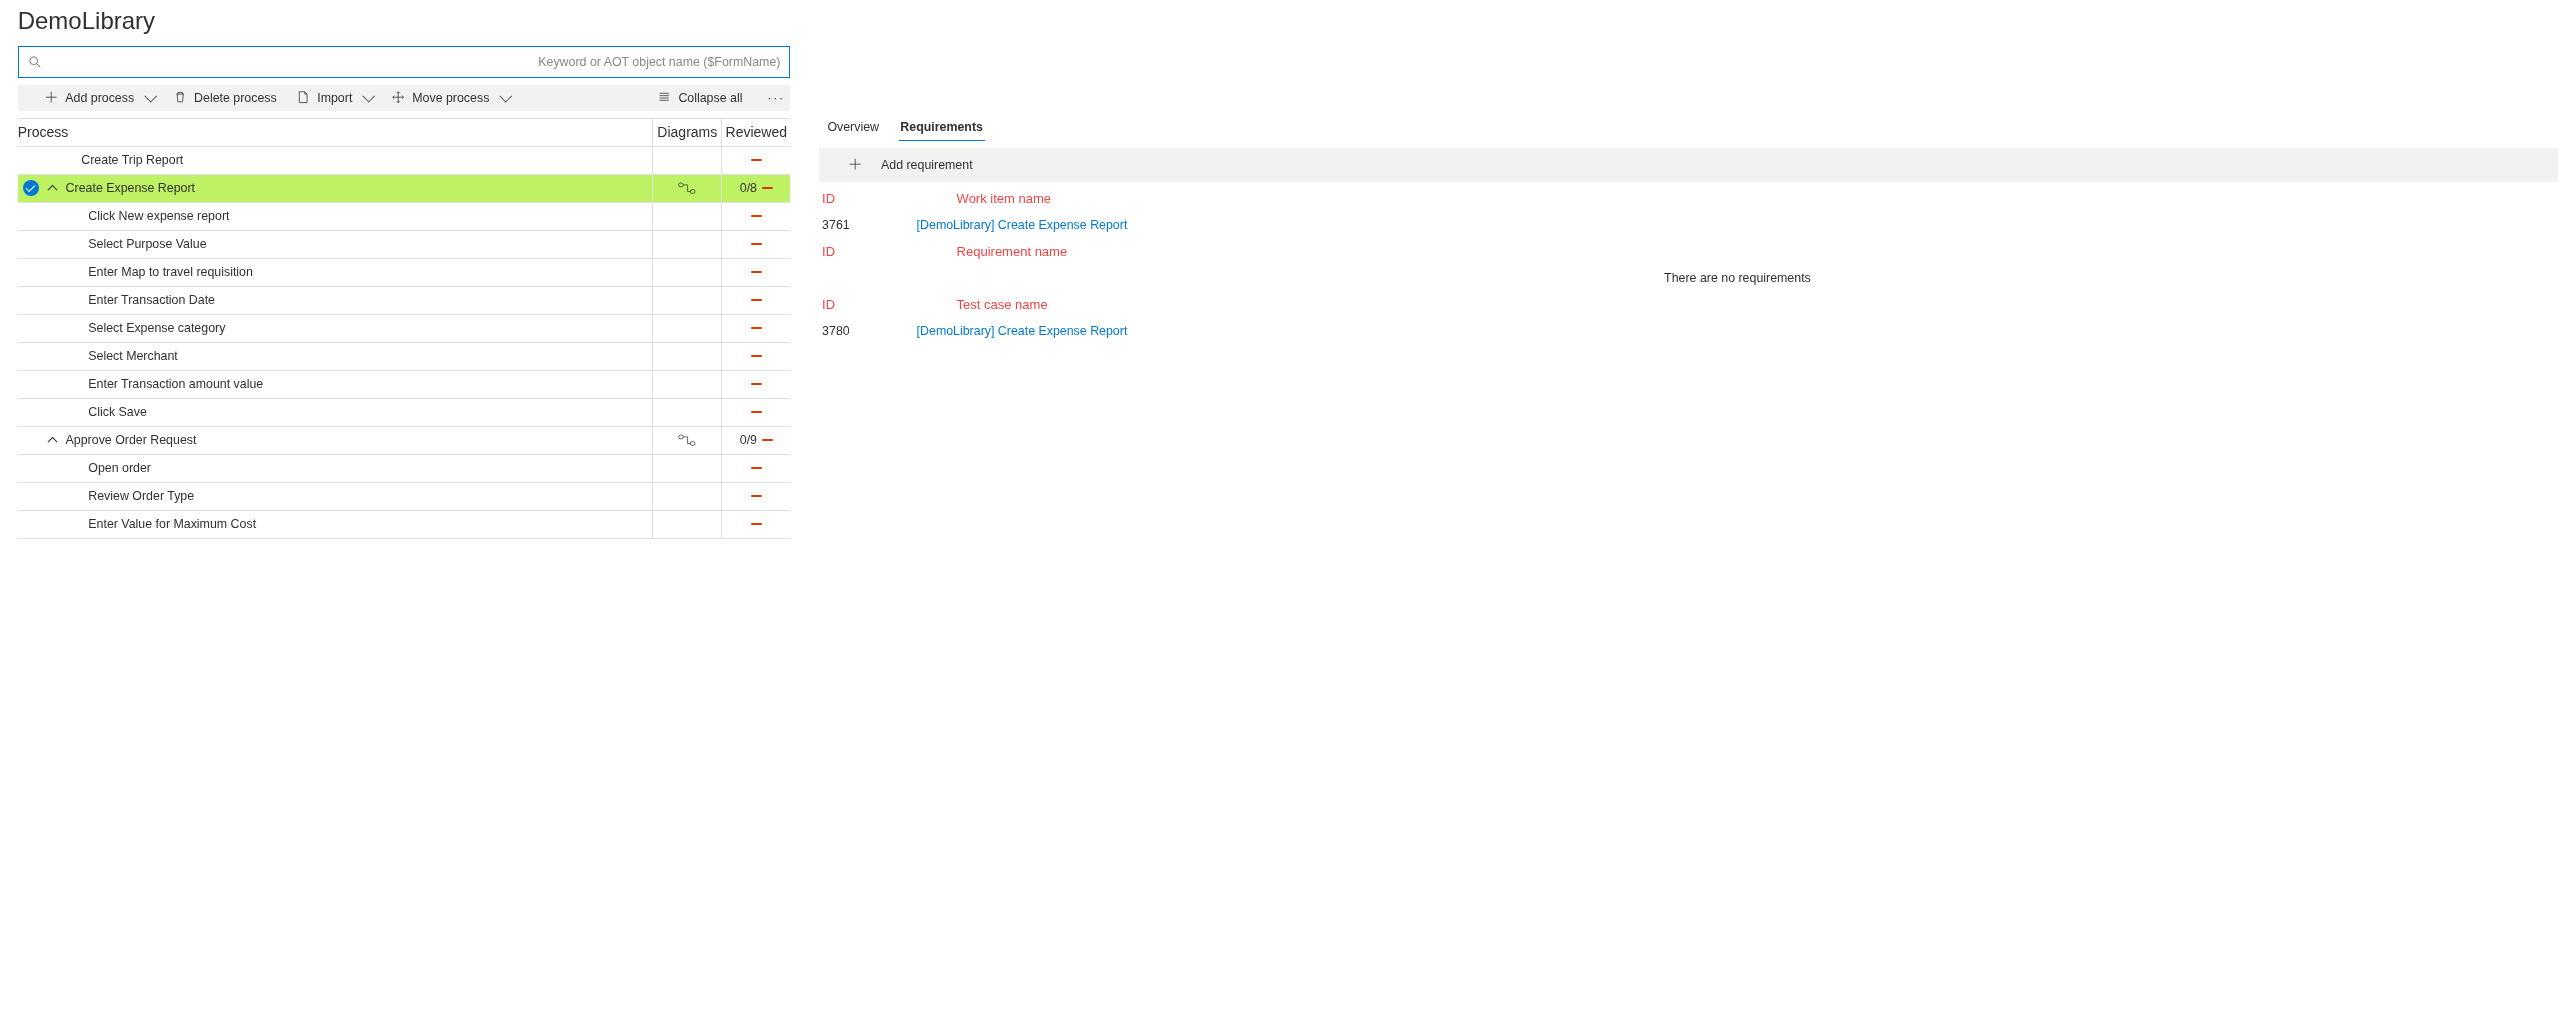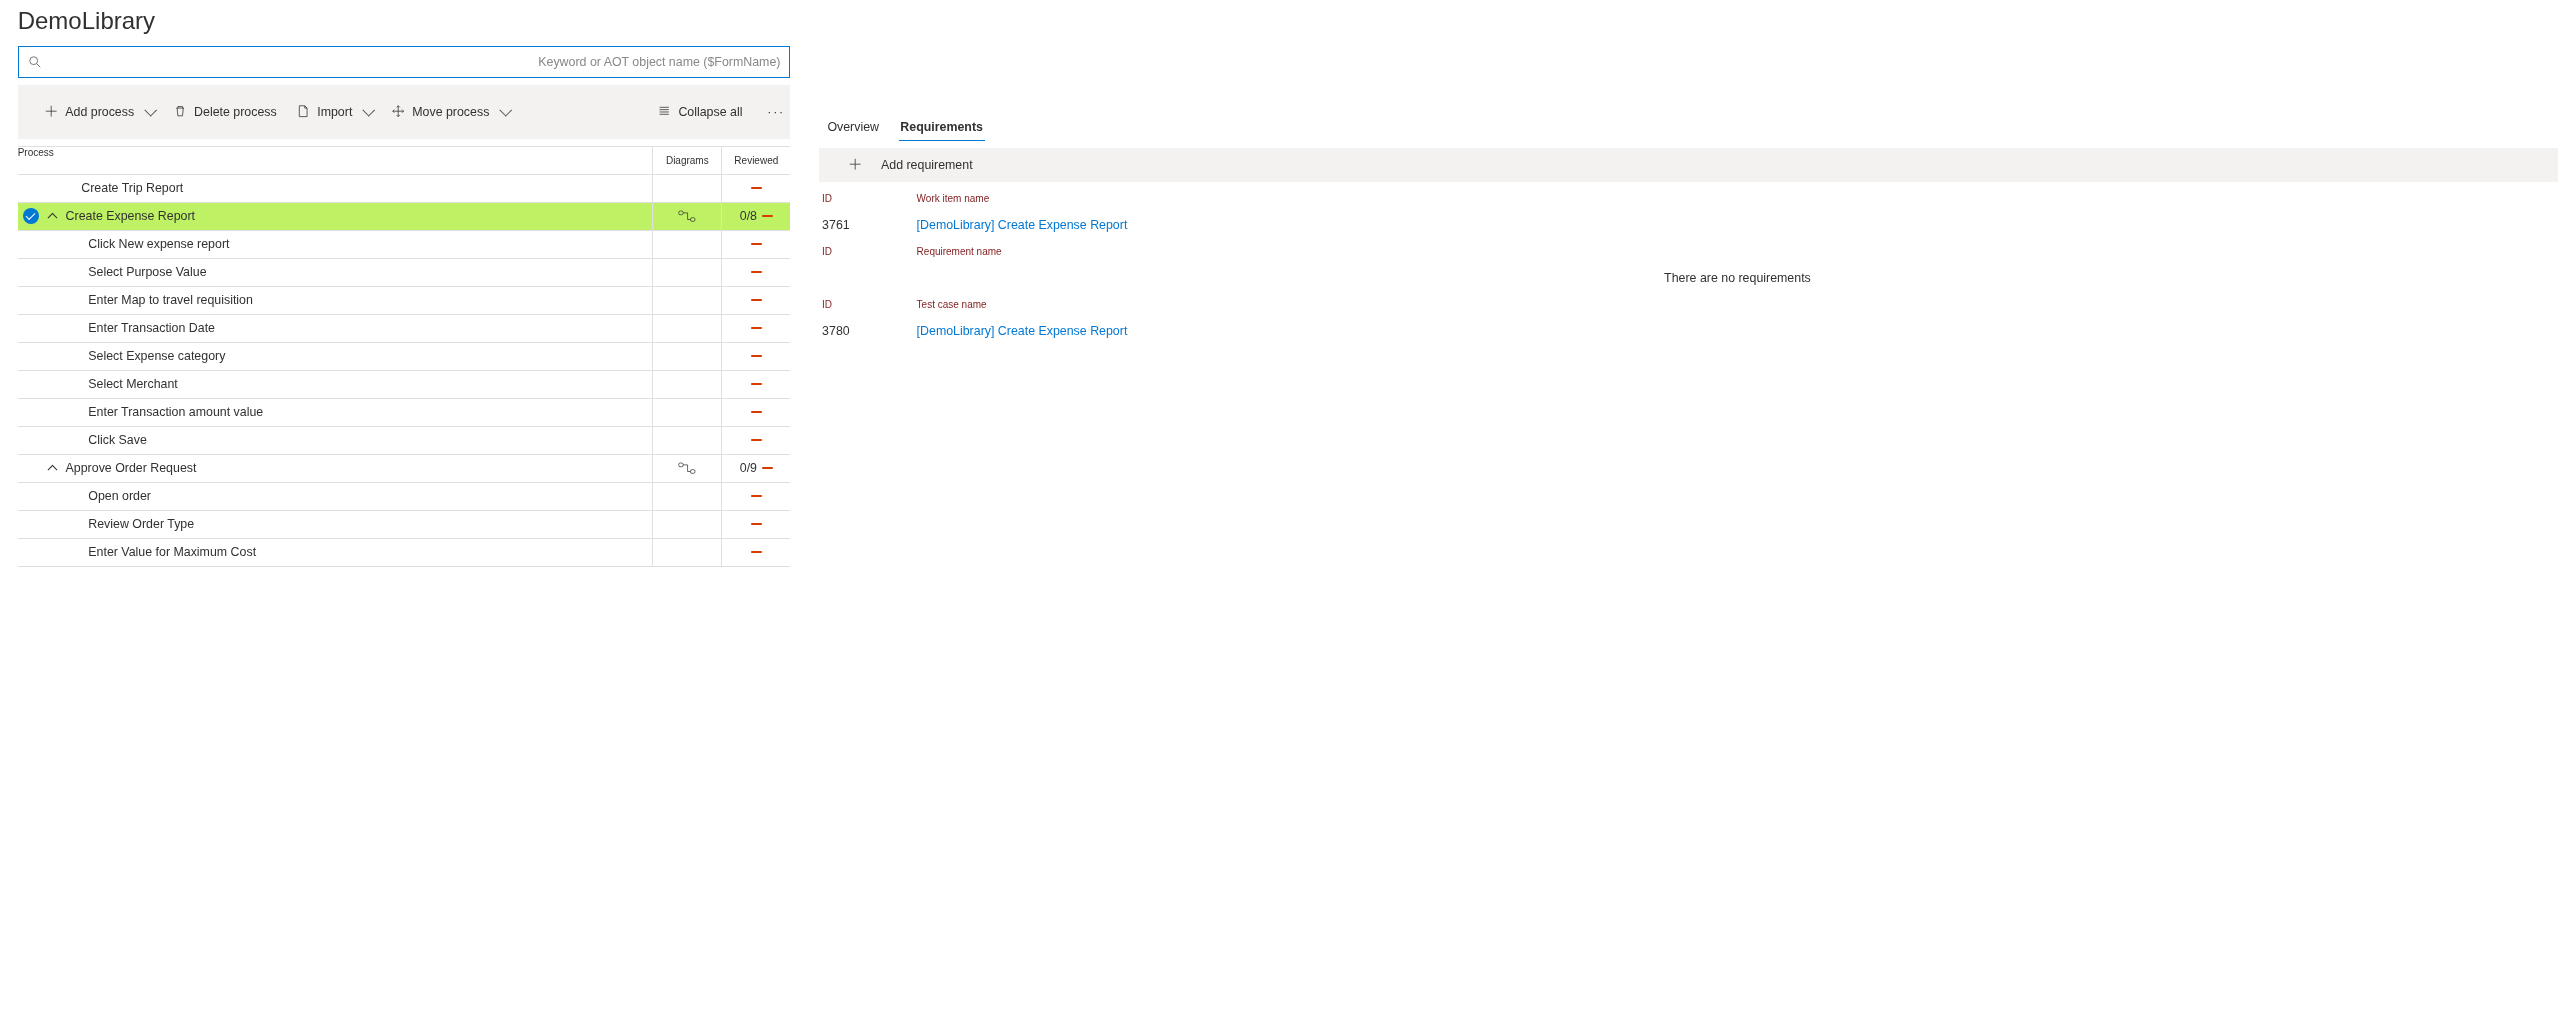"Add process" .toolbar { height: 54px -> 26px }
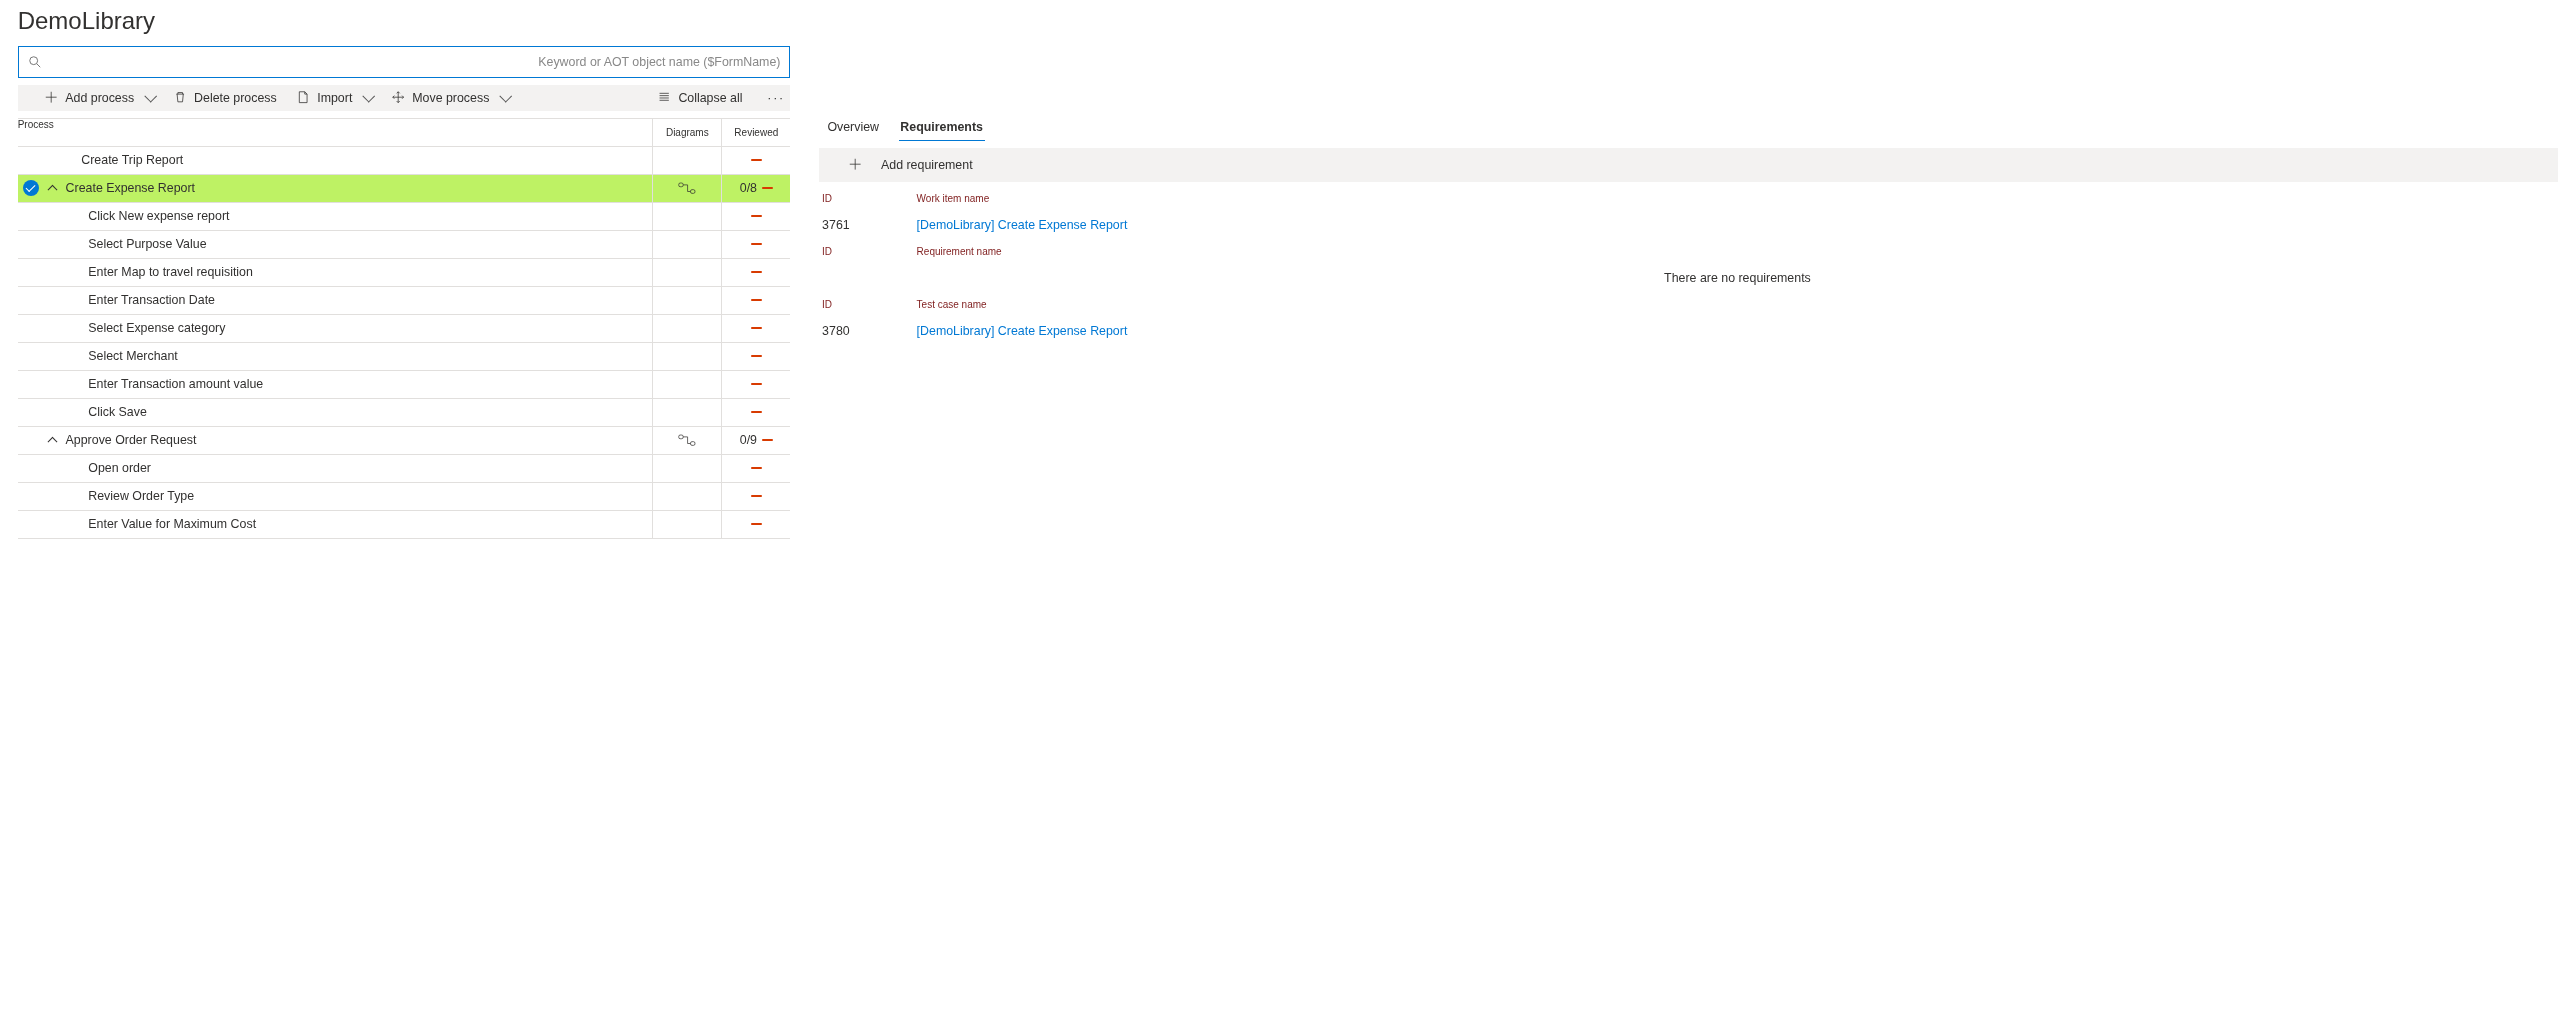"Process" .grid-header { align-items: flex-start -> center; font-size: 10px -> 14px }
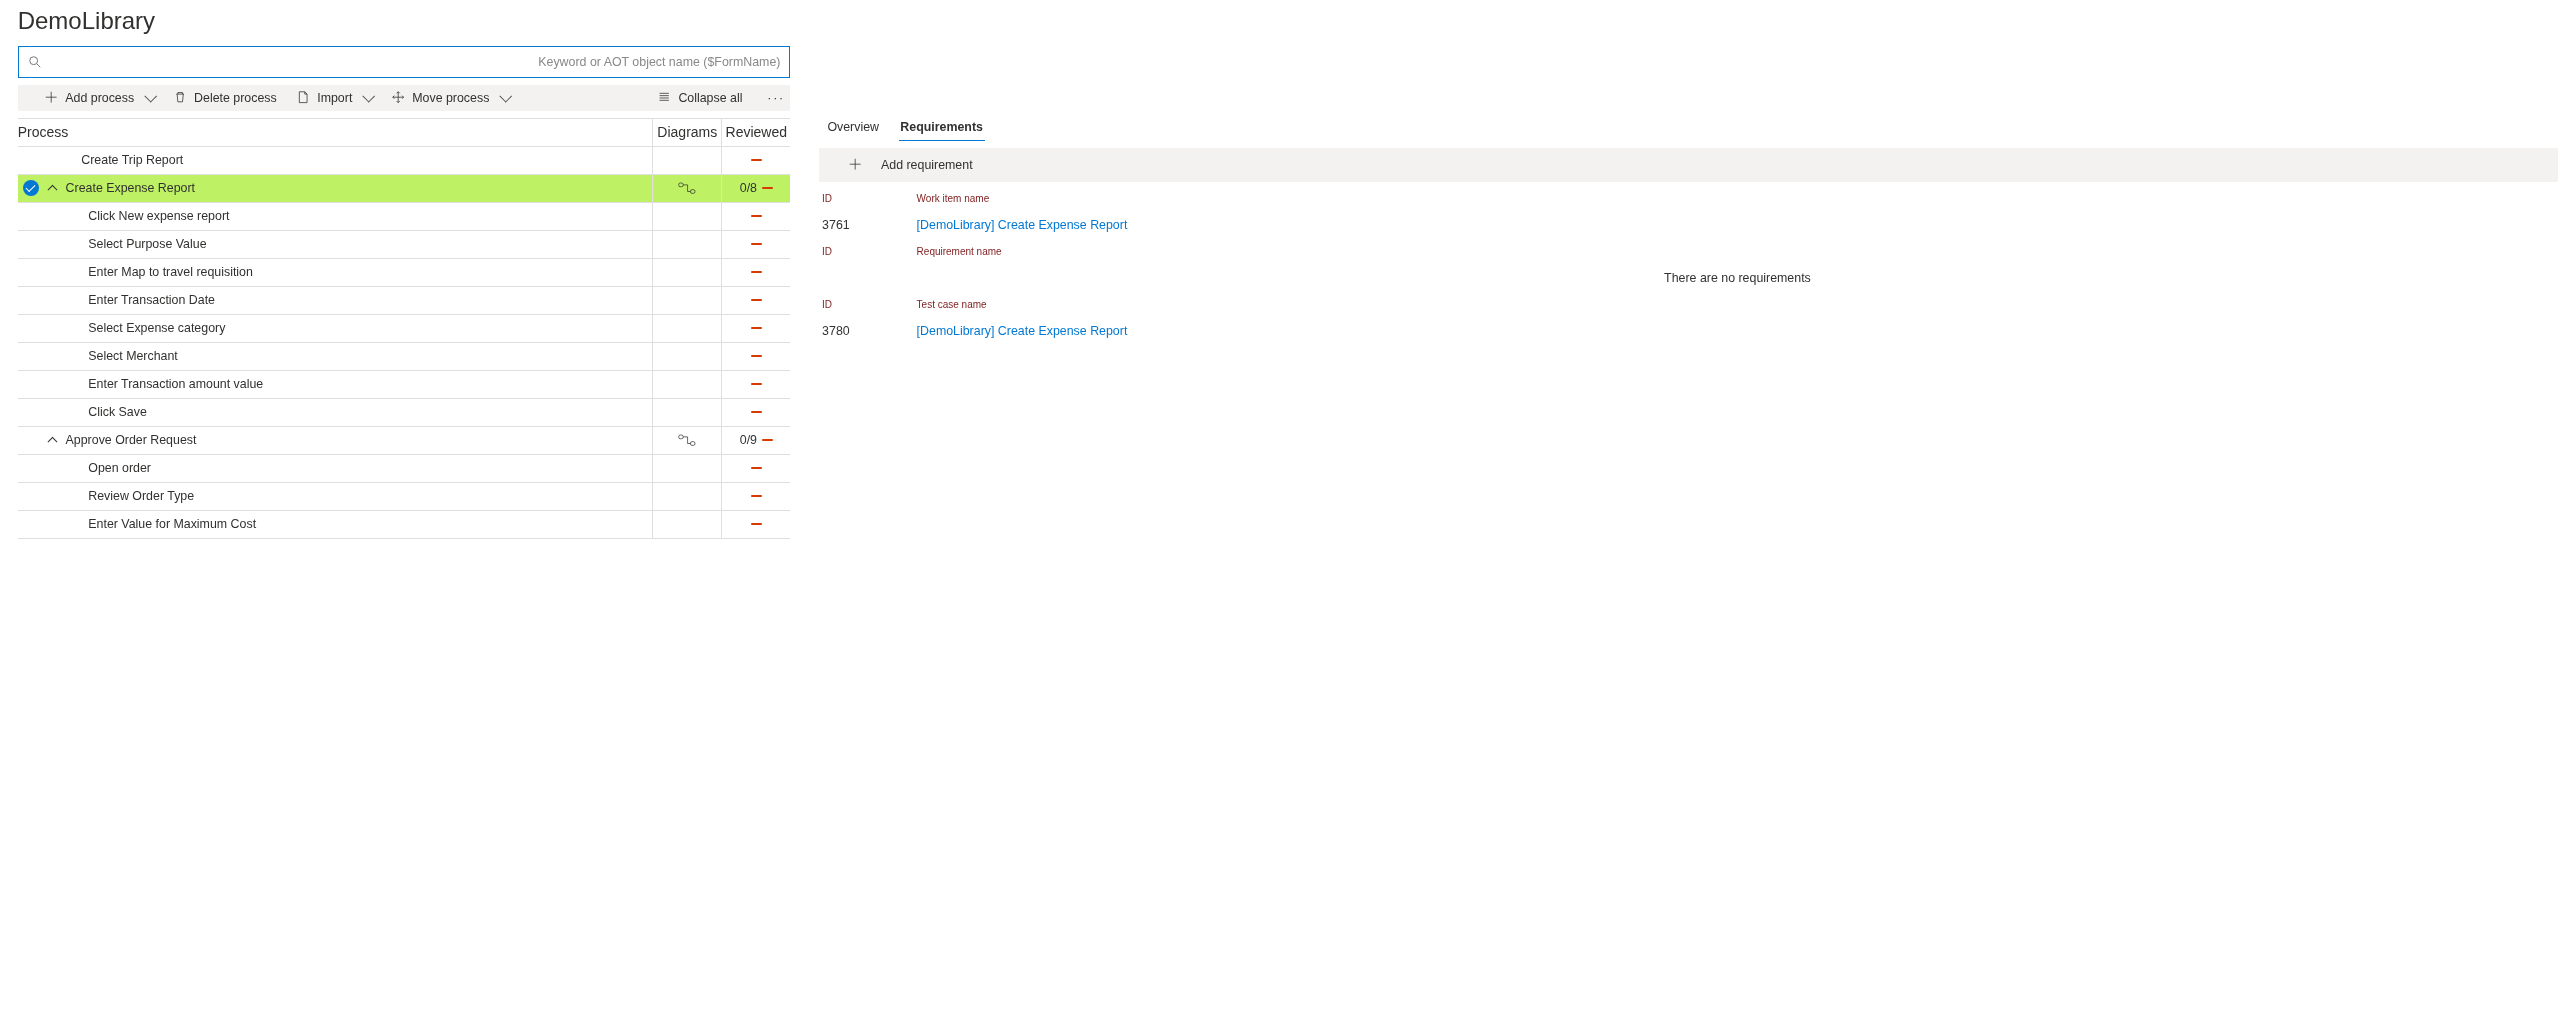"ID" .rp-header { color: #7f1d1d -> #ef4444; font-size: 10px -> 13px; gap: none -> 40px }
